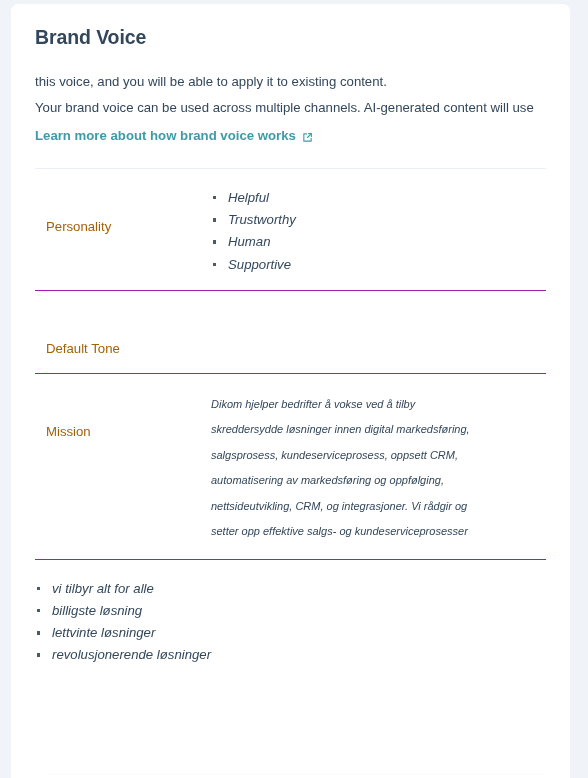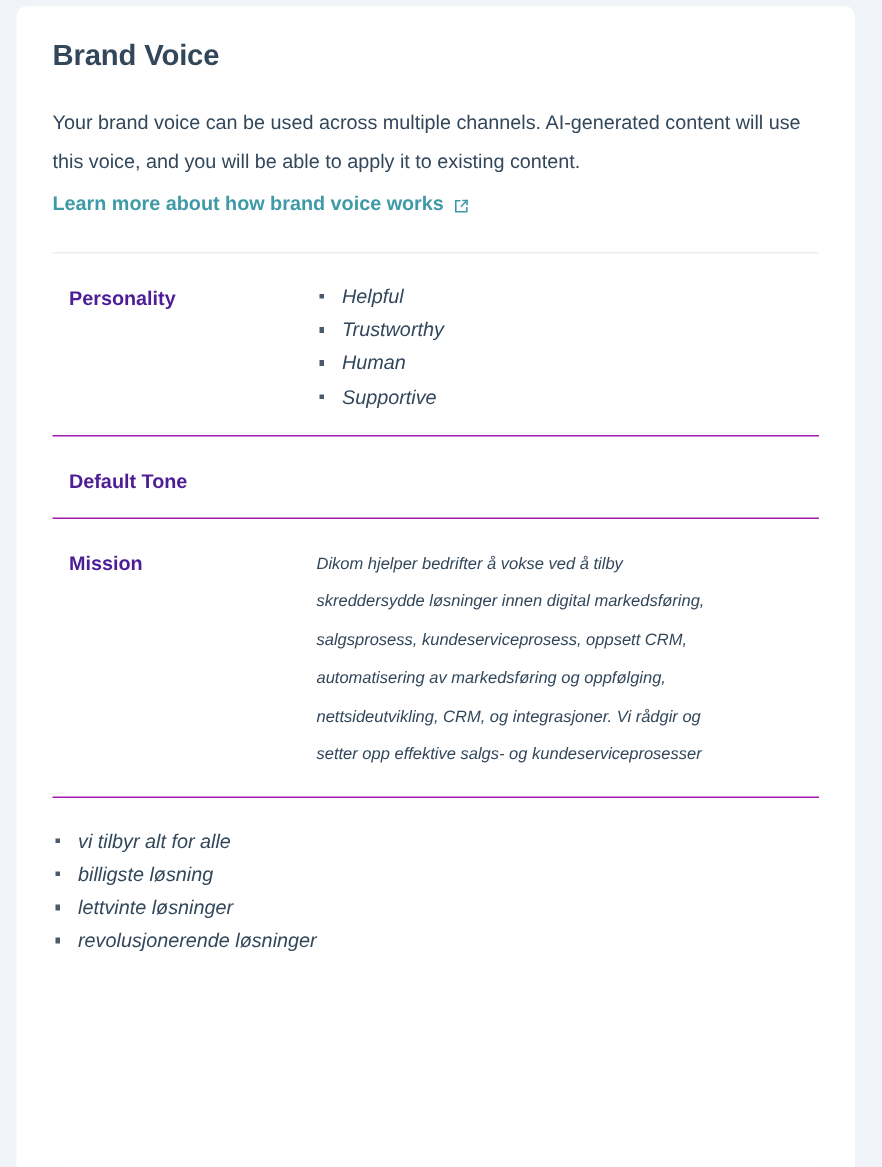"Your brand voice can be" span.intro-line { order: before "this voice, and you will" -> after "this voice, and you will" }
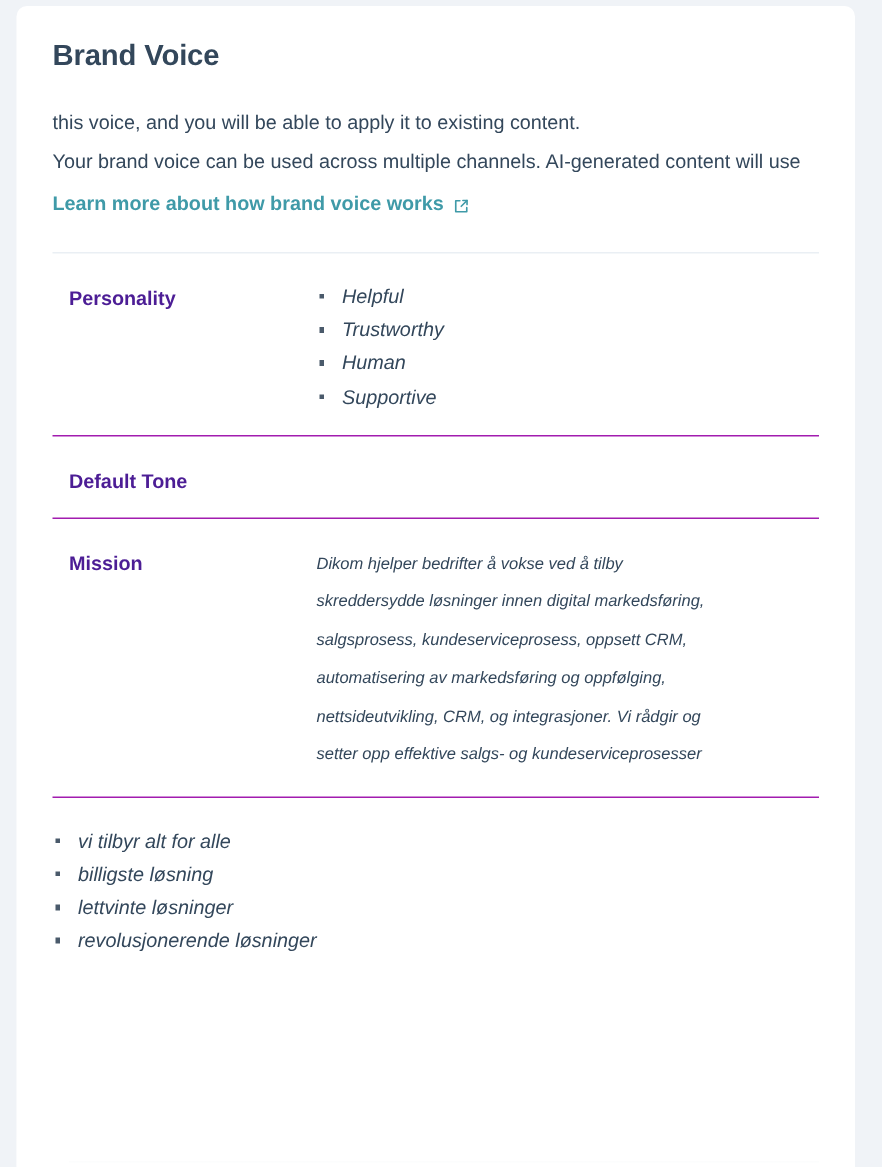"Personality" .section-label { color: #4c1d95 -> #a16207; font-weight: bold -> normal; margin-top: none -> 28px }
